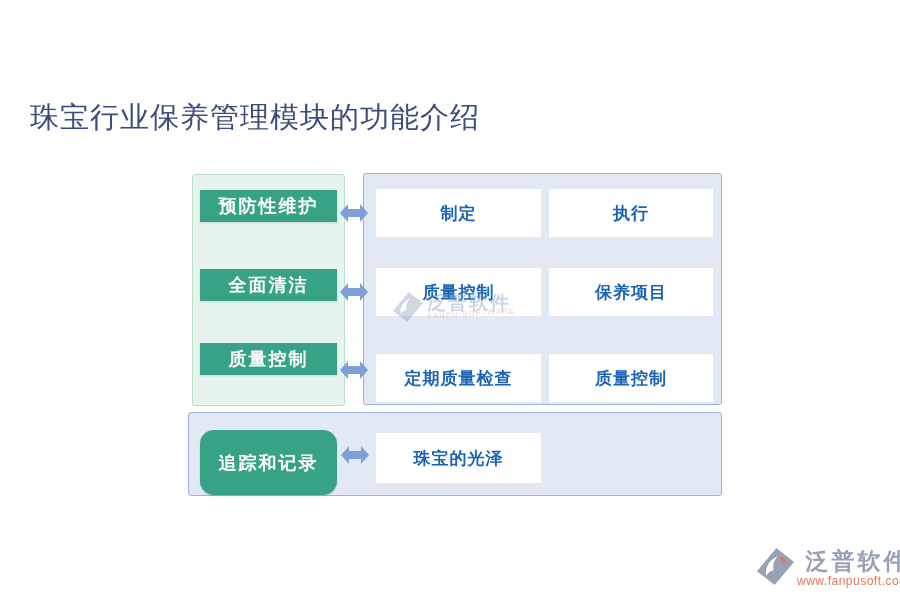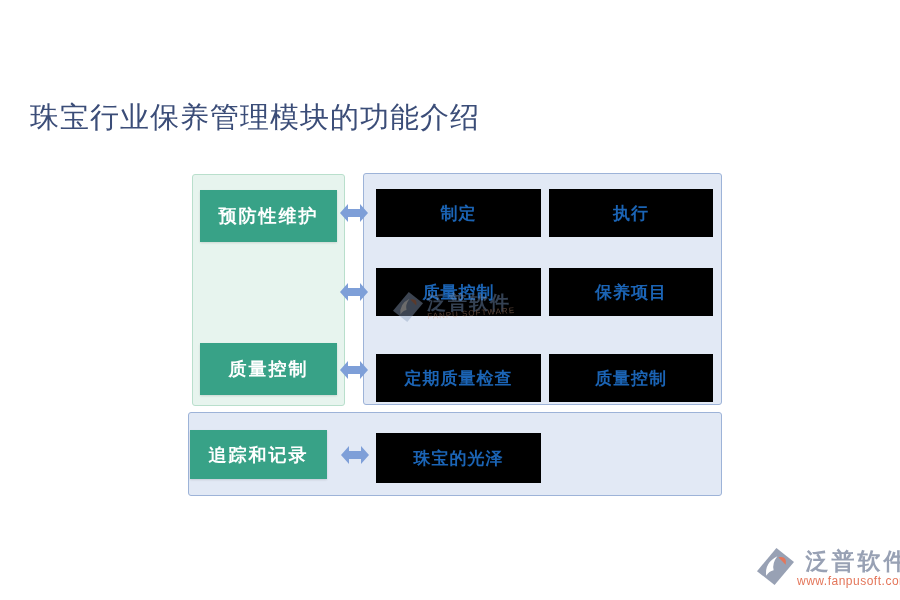"预防性维护" .panel-green .btn-green { height: 52px -> 32px }
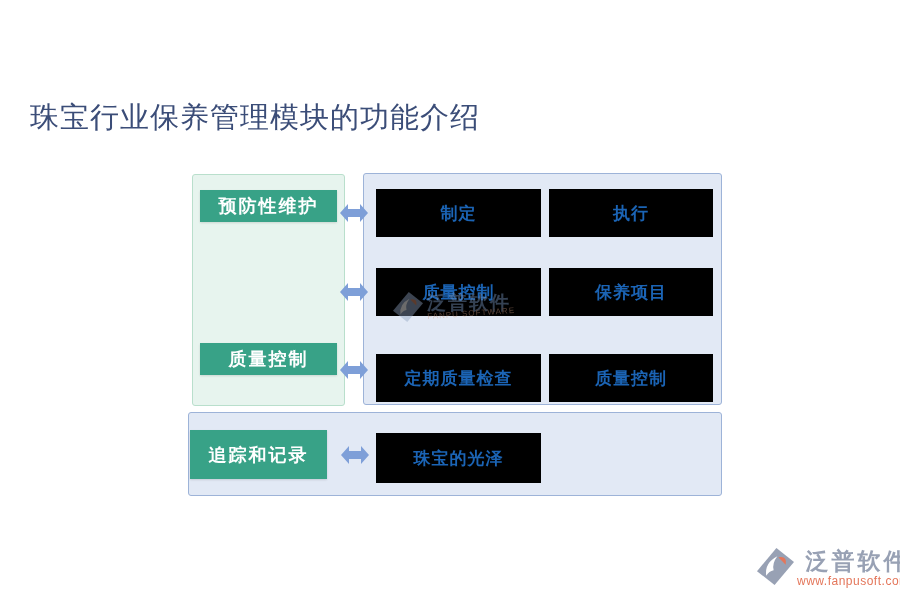"制定" .box-white { background: #000000 -> #ffffff }
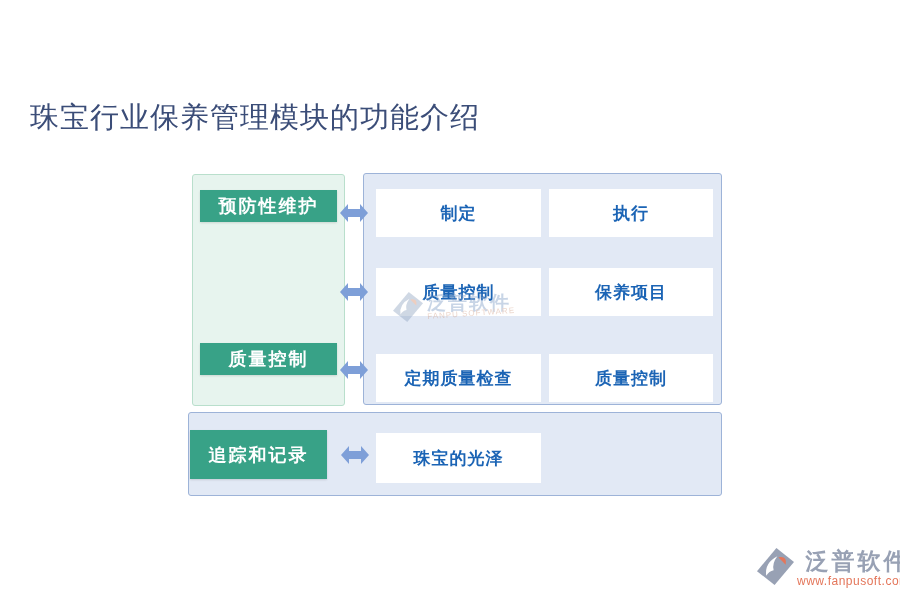"全面清洁" div.btn-green { html: none -> <div> <span>全面清洁</span> </div> }
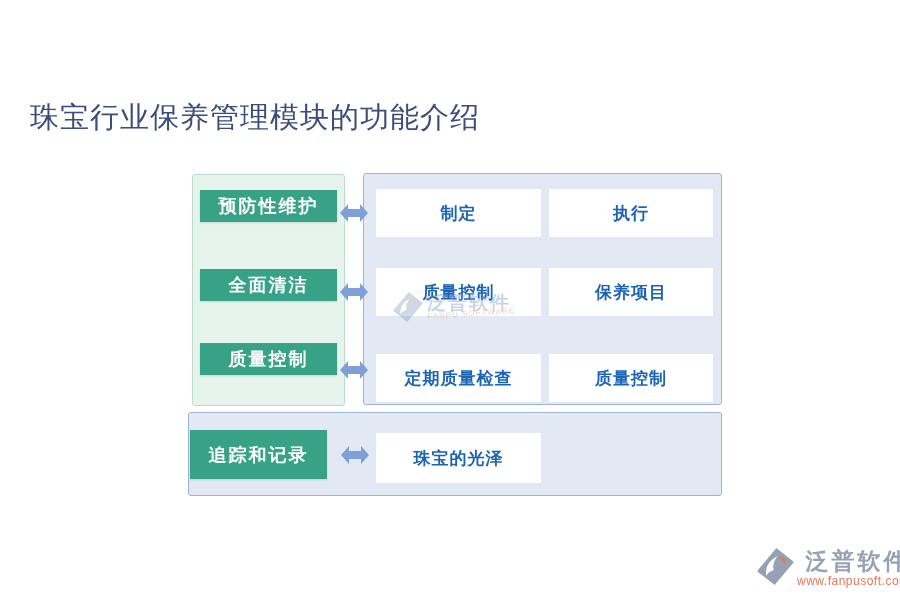"追踪和记录" .panel-bottom .btn-green { border-radius: none -> 14px; height: 49px -> 65px; left: 1px -> 11px }
